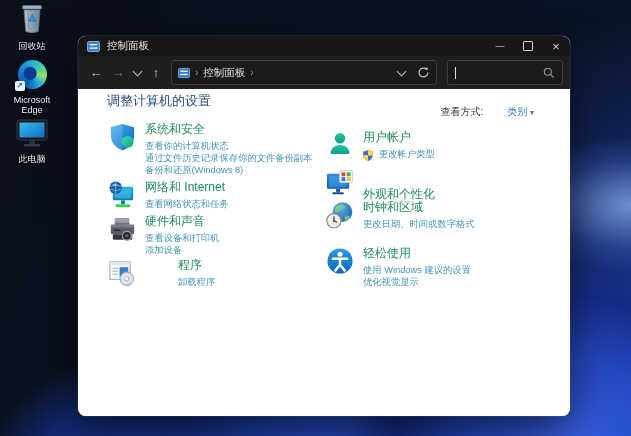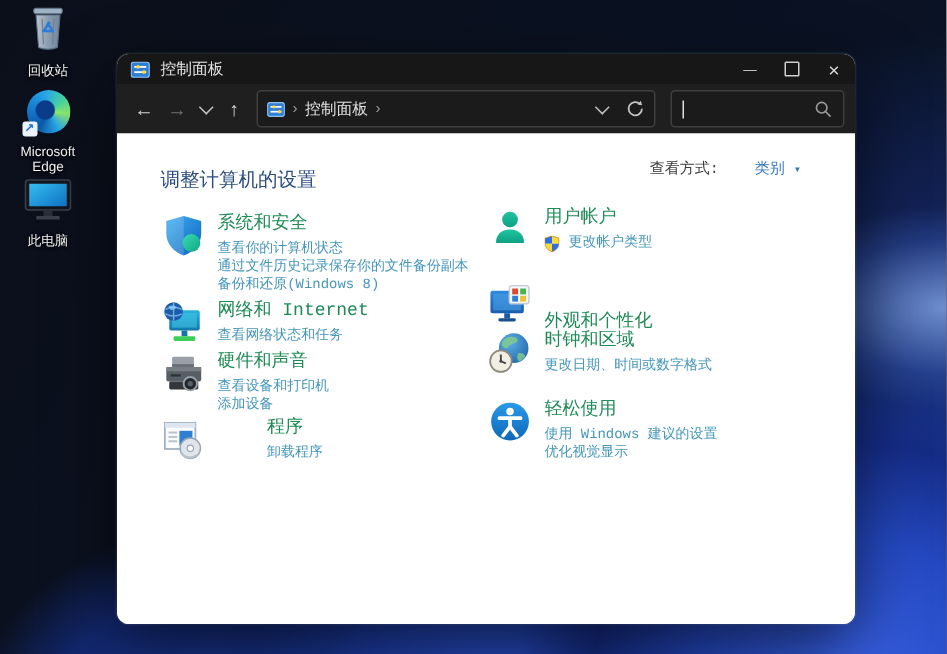"调整计算机的设置" .content { font-family: Liberation Mono, monospace -> none; padding: 24px 28px 0 29px -> 4px 28px 0 29px }
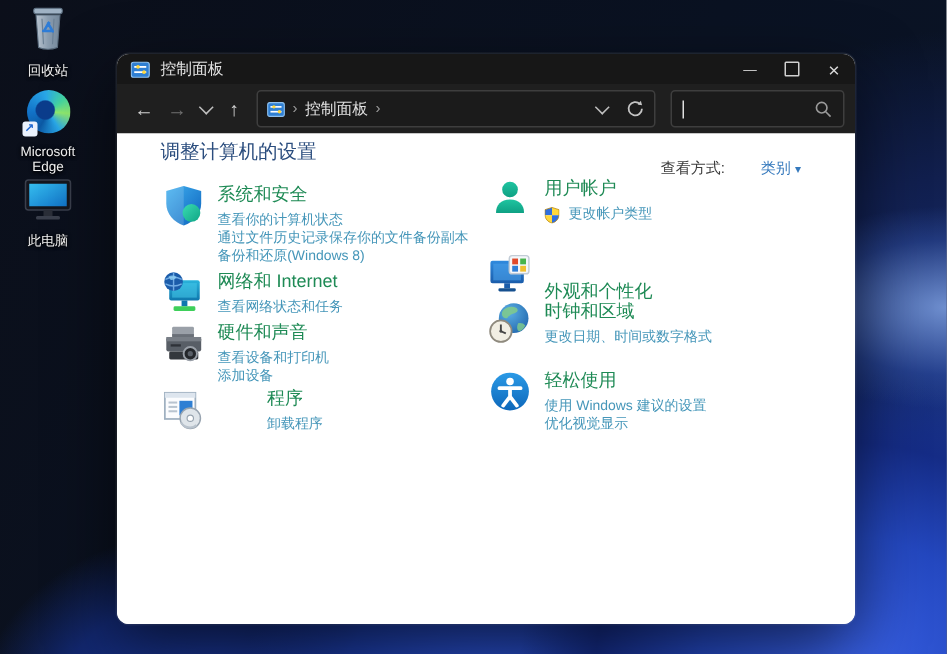"用户帐户" div.cat { top: 0 -> 12px }
